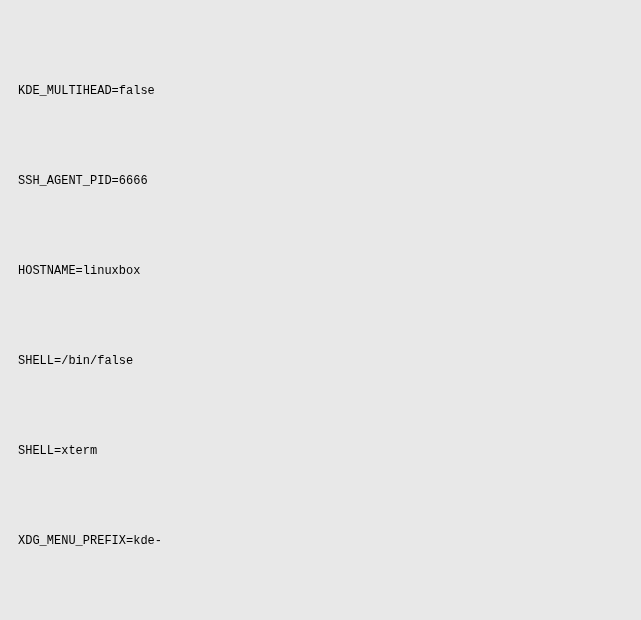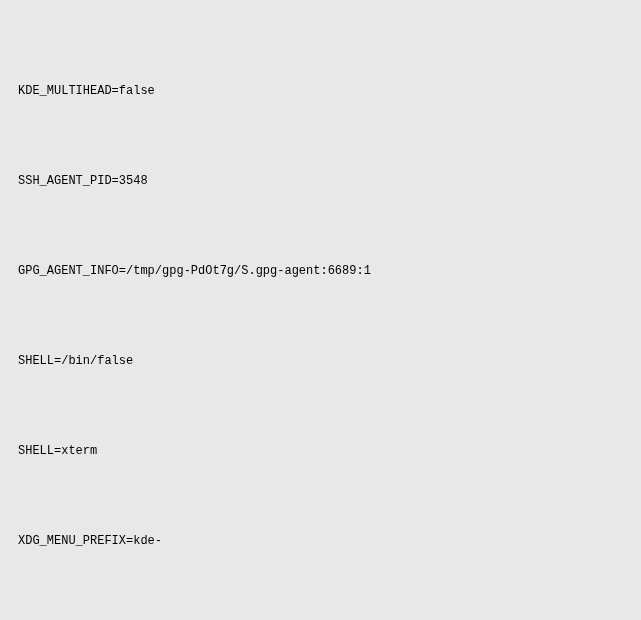"SSH_AGENT_PID=3548" span.line { text: 3548 -> 6666 }
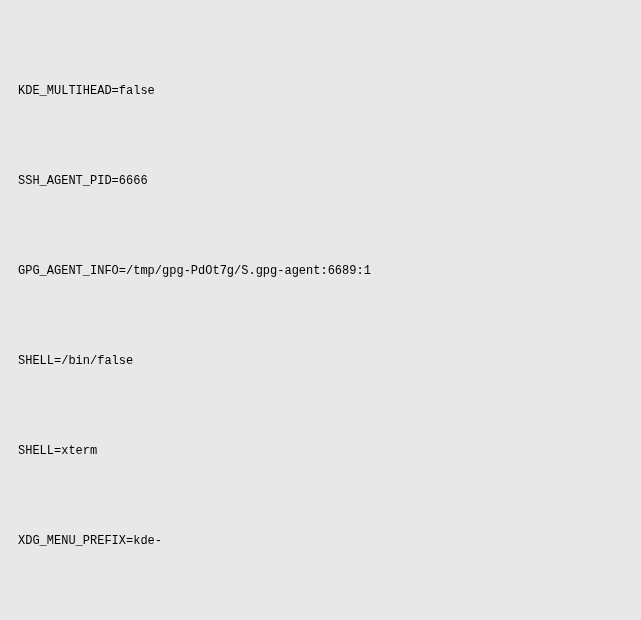"HOSTNAME=linuxbox" span.line { html: none -> <span>HOSTNAME=linuxbox</span> }
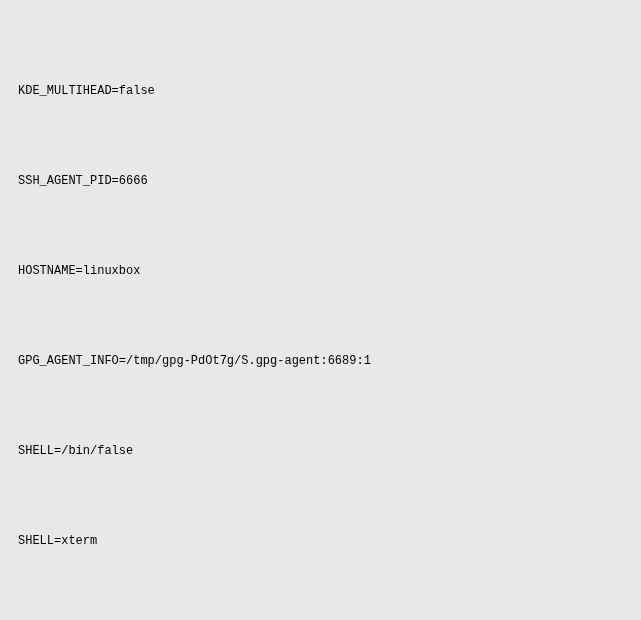"GPG_AGENT_INFO=/tmp/gpg-PdOt7g/S.gpg-age" span.line { html: <span>GPG_AGENT_INFO=/tmp/gpg-PdOt7g/S.gpg-agent:6689:1</span> -> none }
